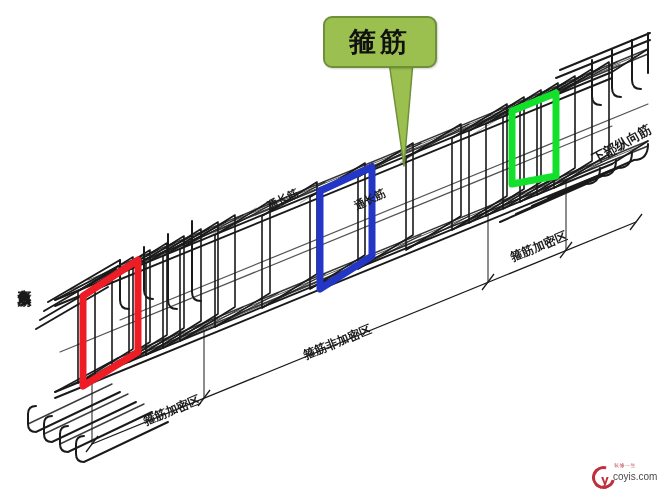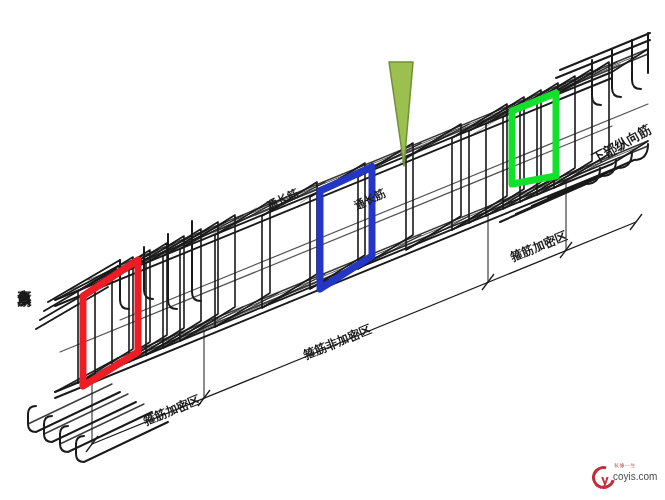"箍筋" div { html: none -> <div> <div>箍筋</div> </div> }
